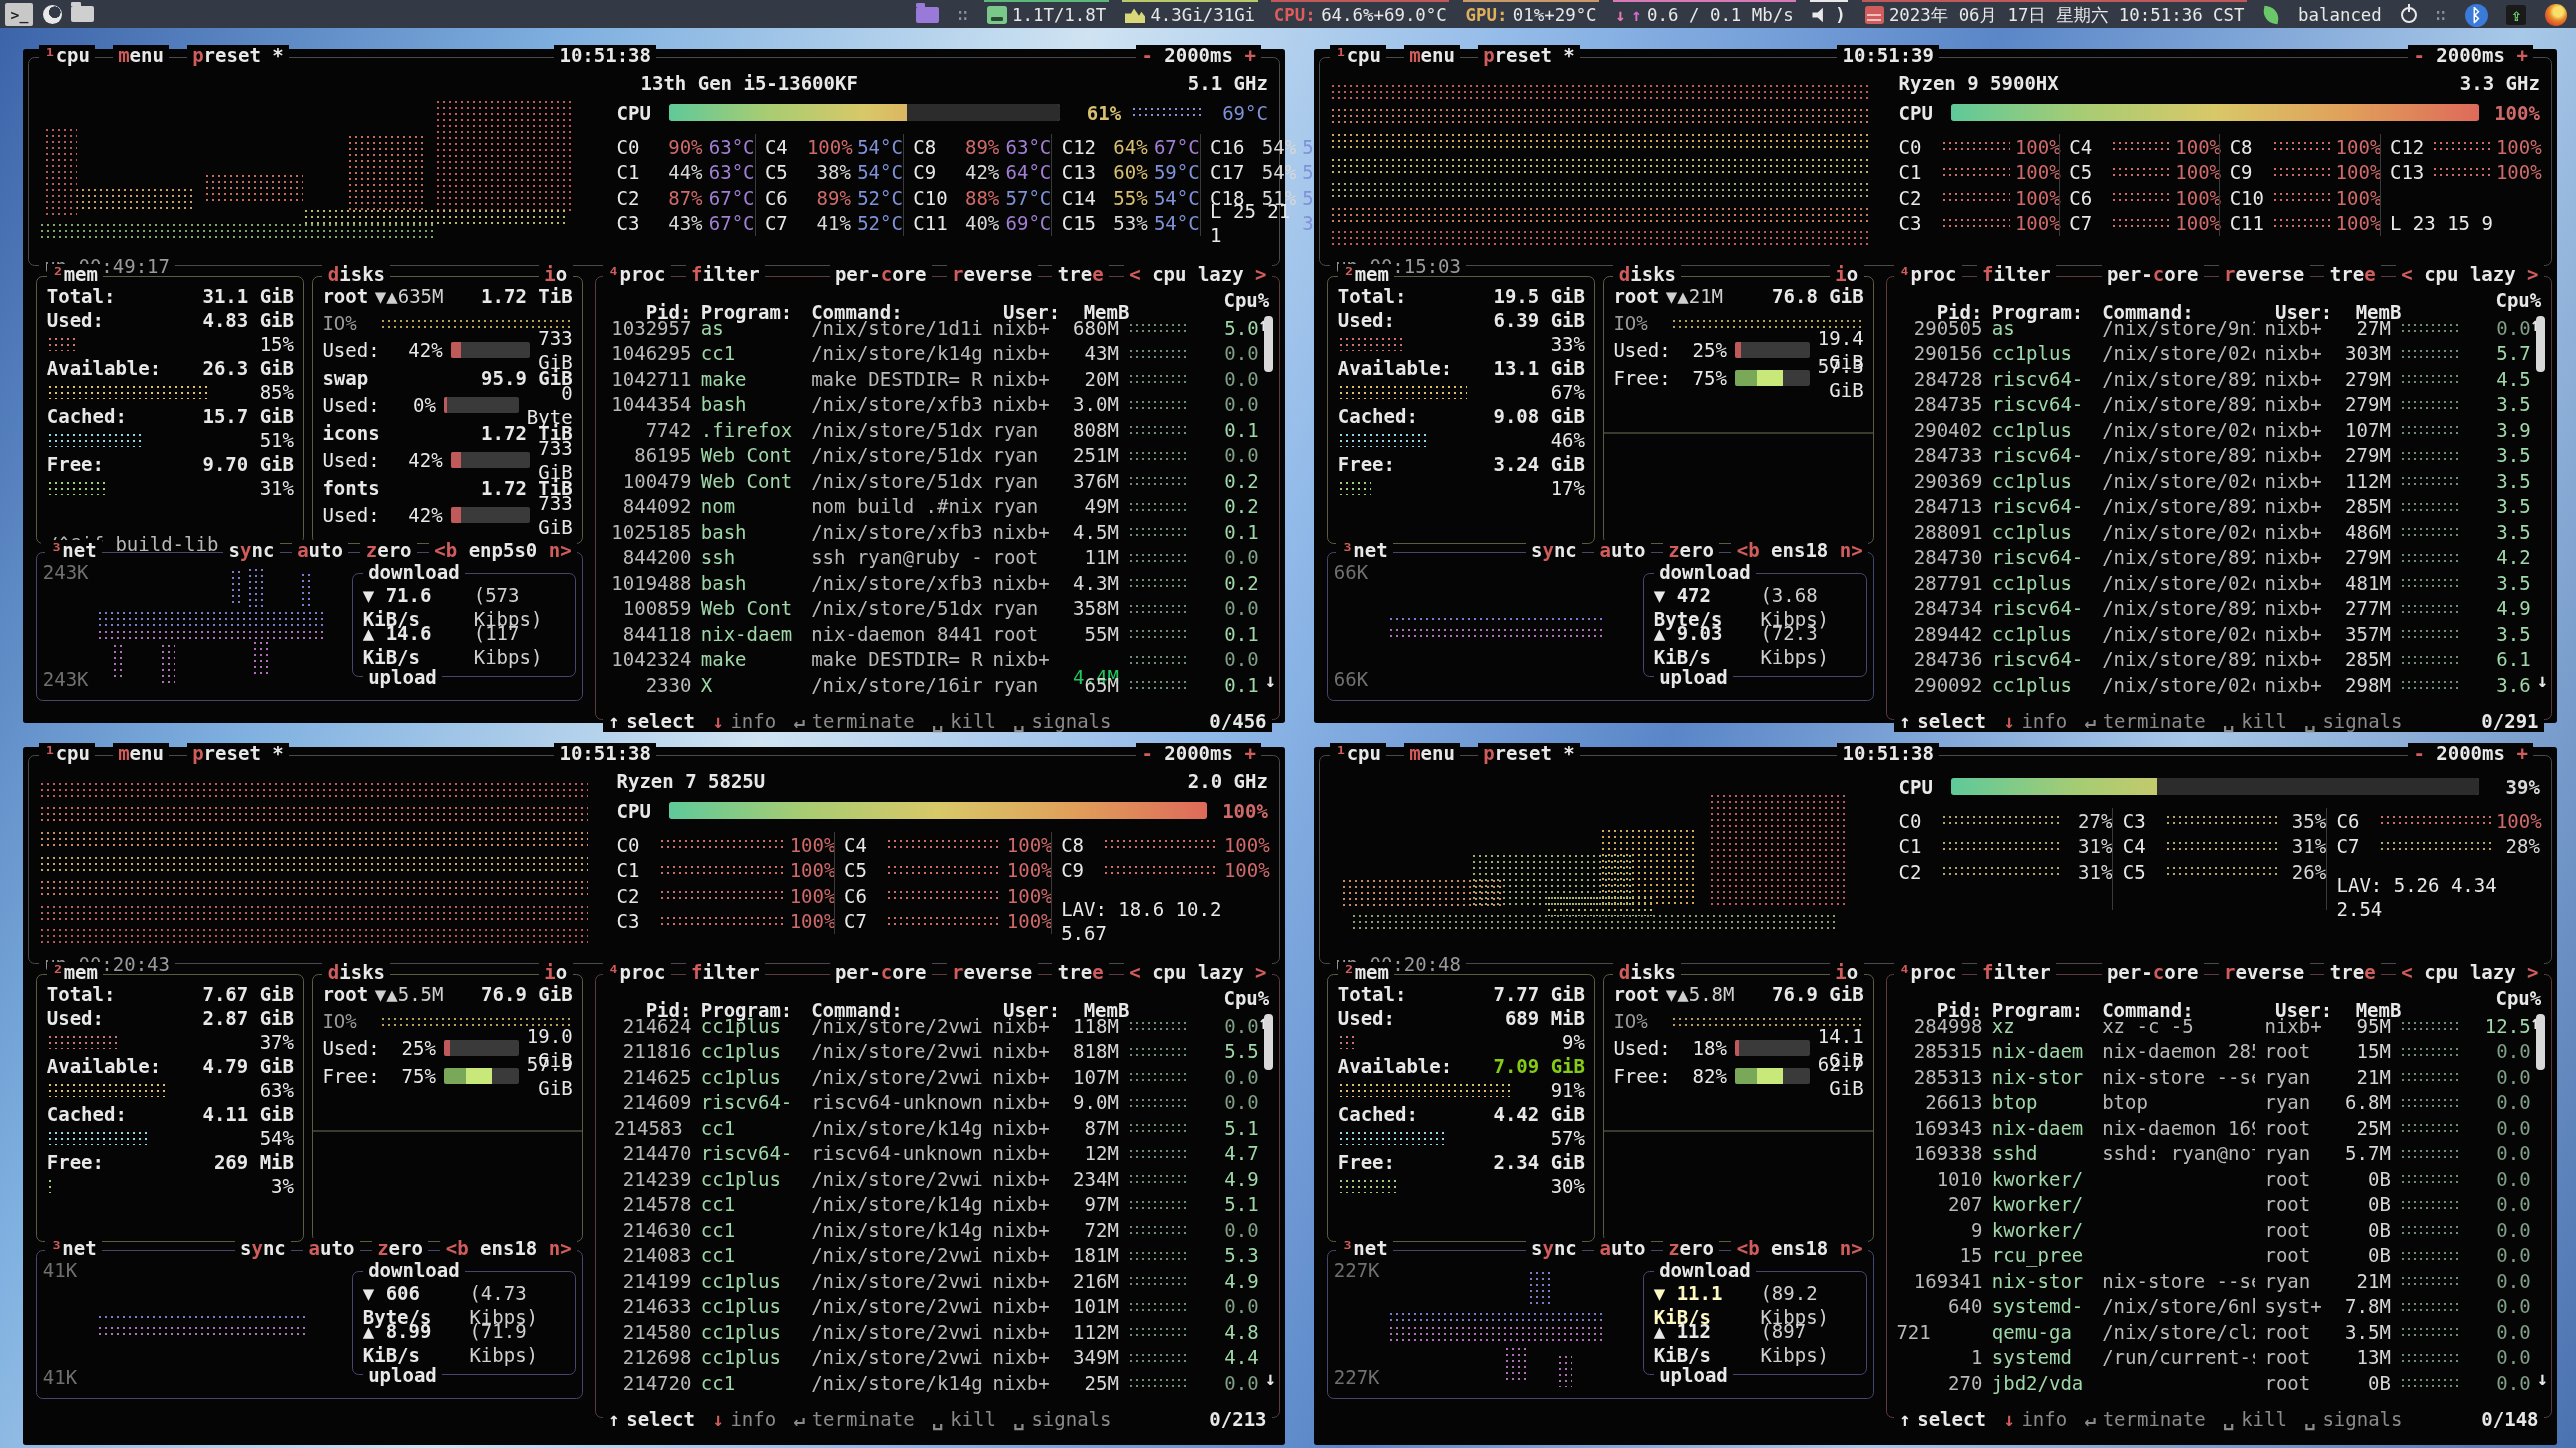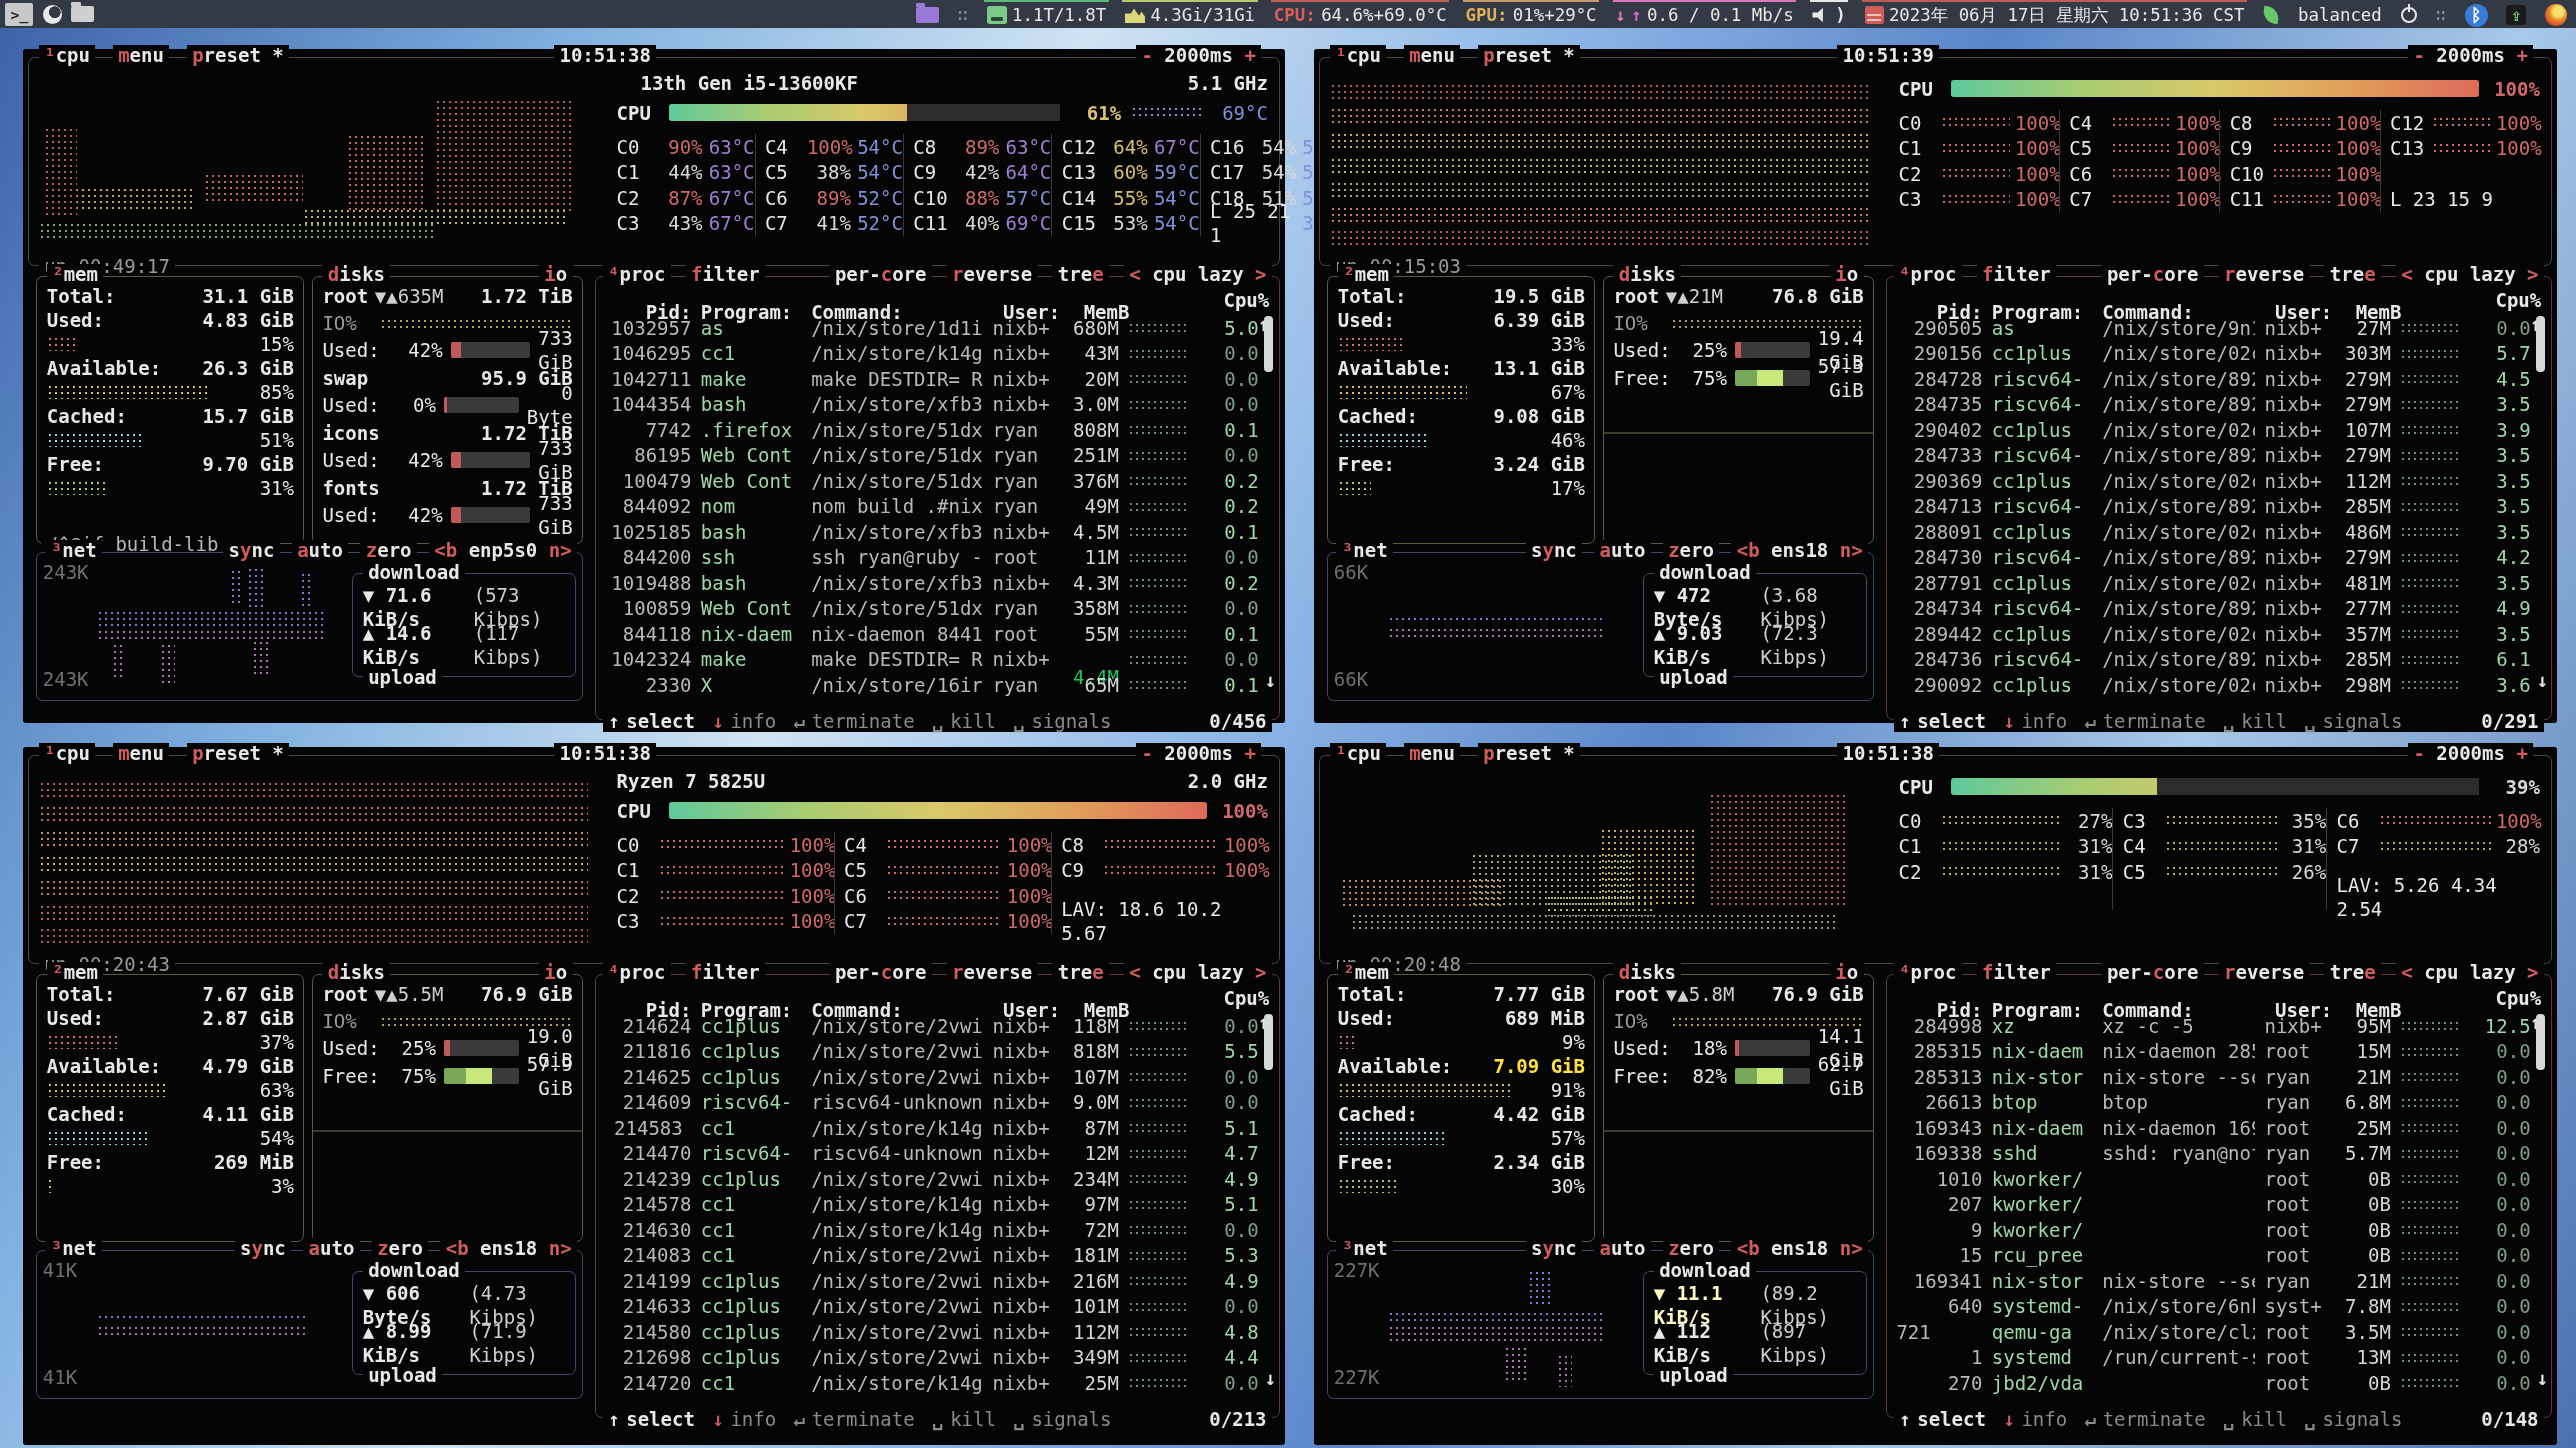"Ryzen 9 5900HX" div.row { html: none -> <div> <span>Ryzen 9 5900HX</span> <span>3.3 GHz</span> </div> }
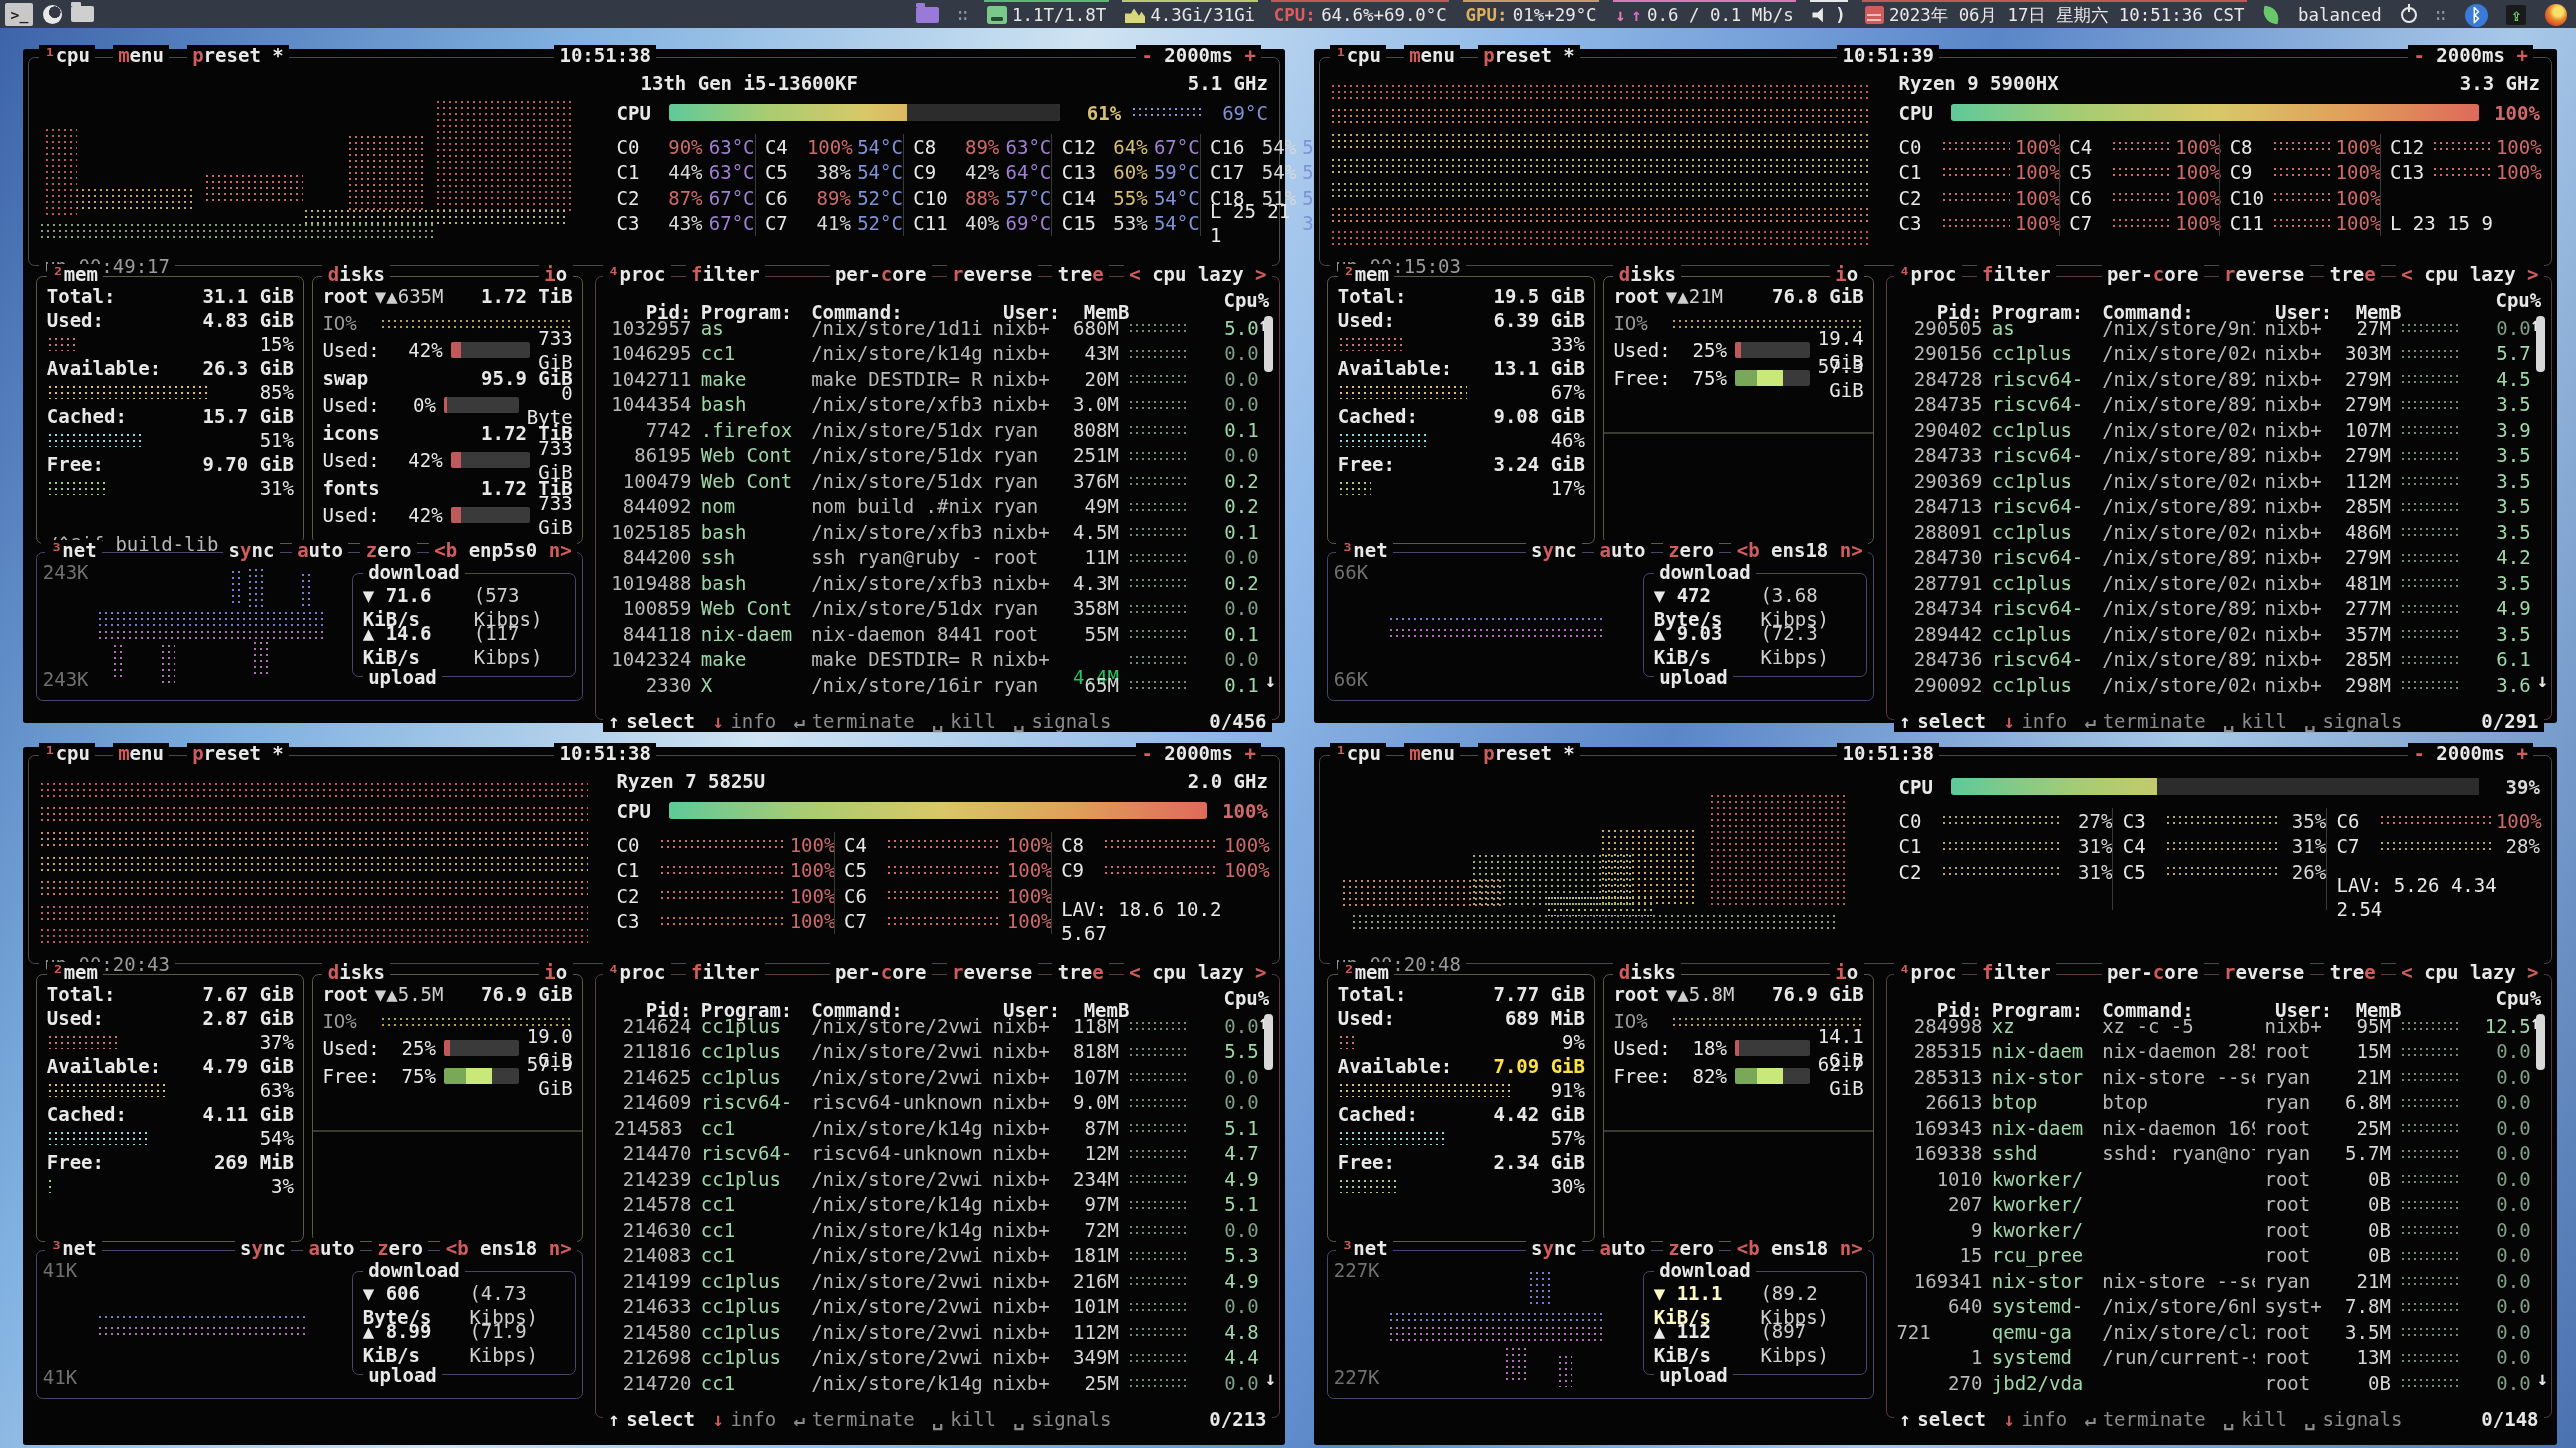"7.09 GiB" span { color: #fde047 -> #84cc16 }
